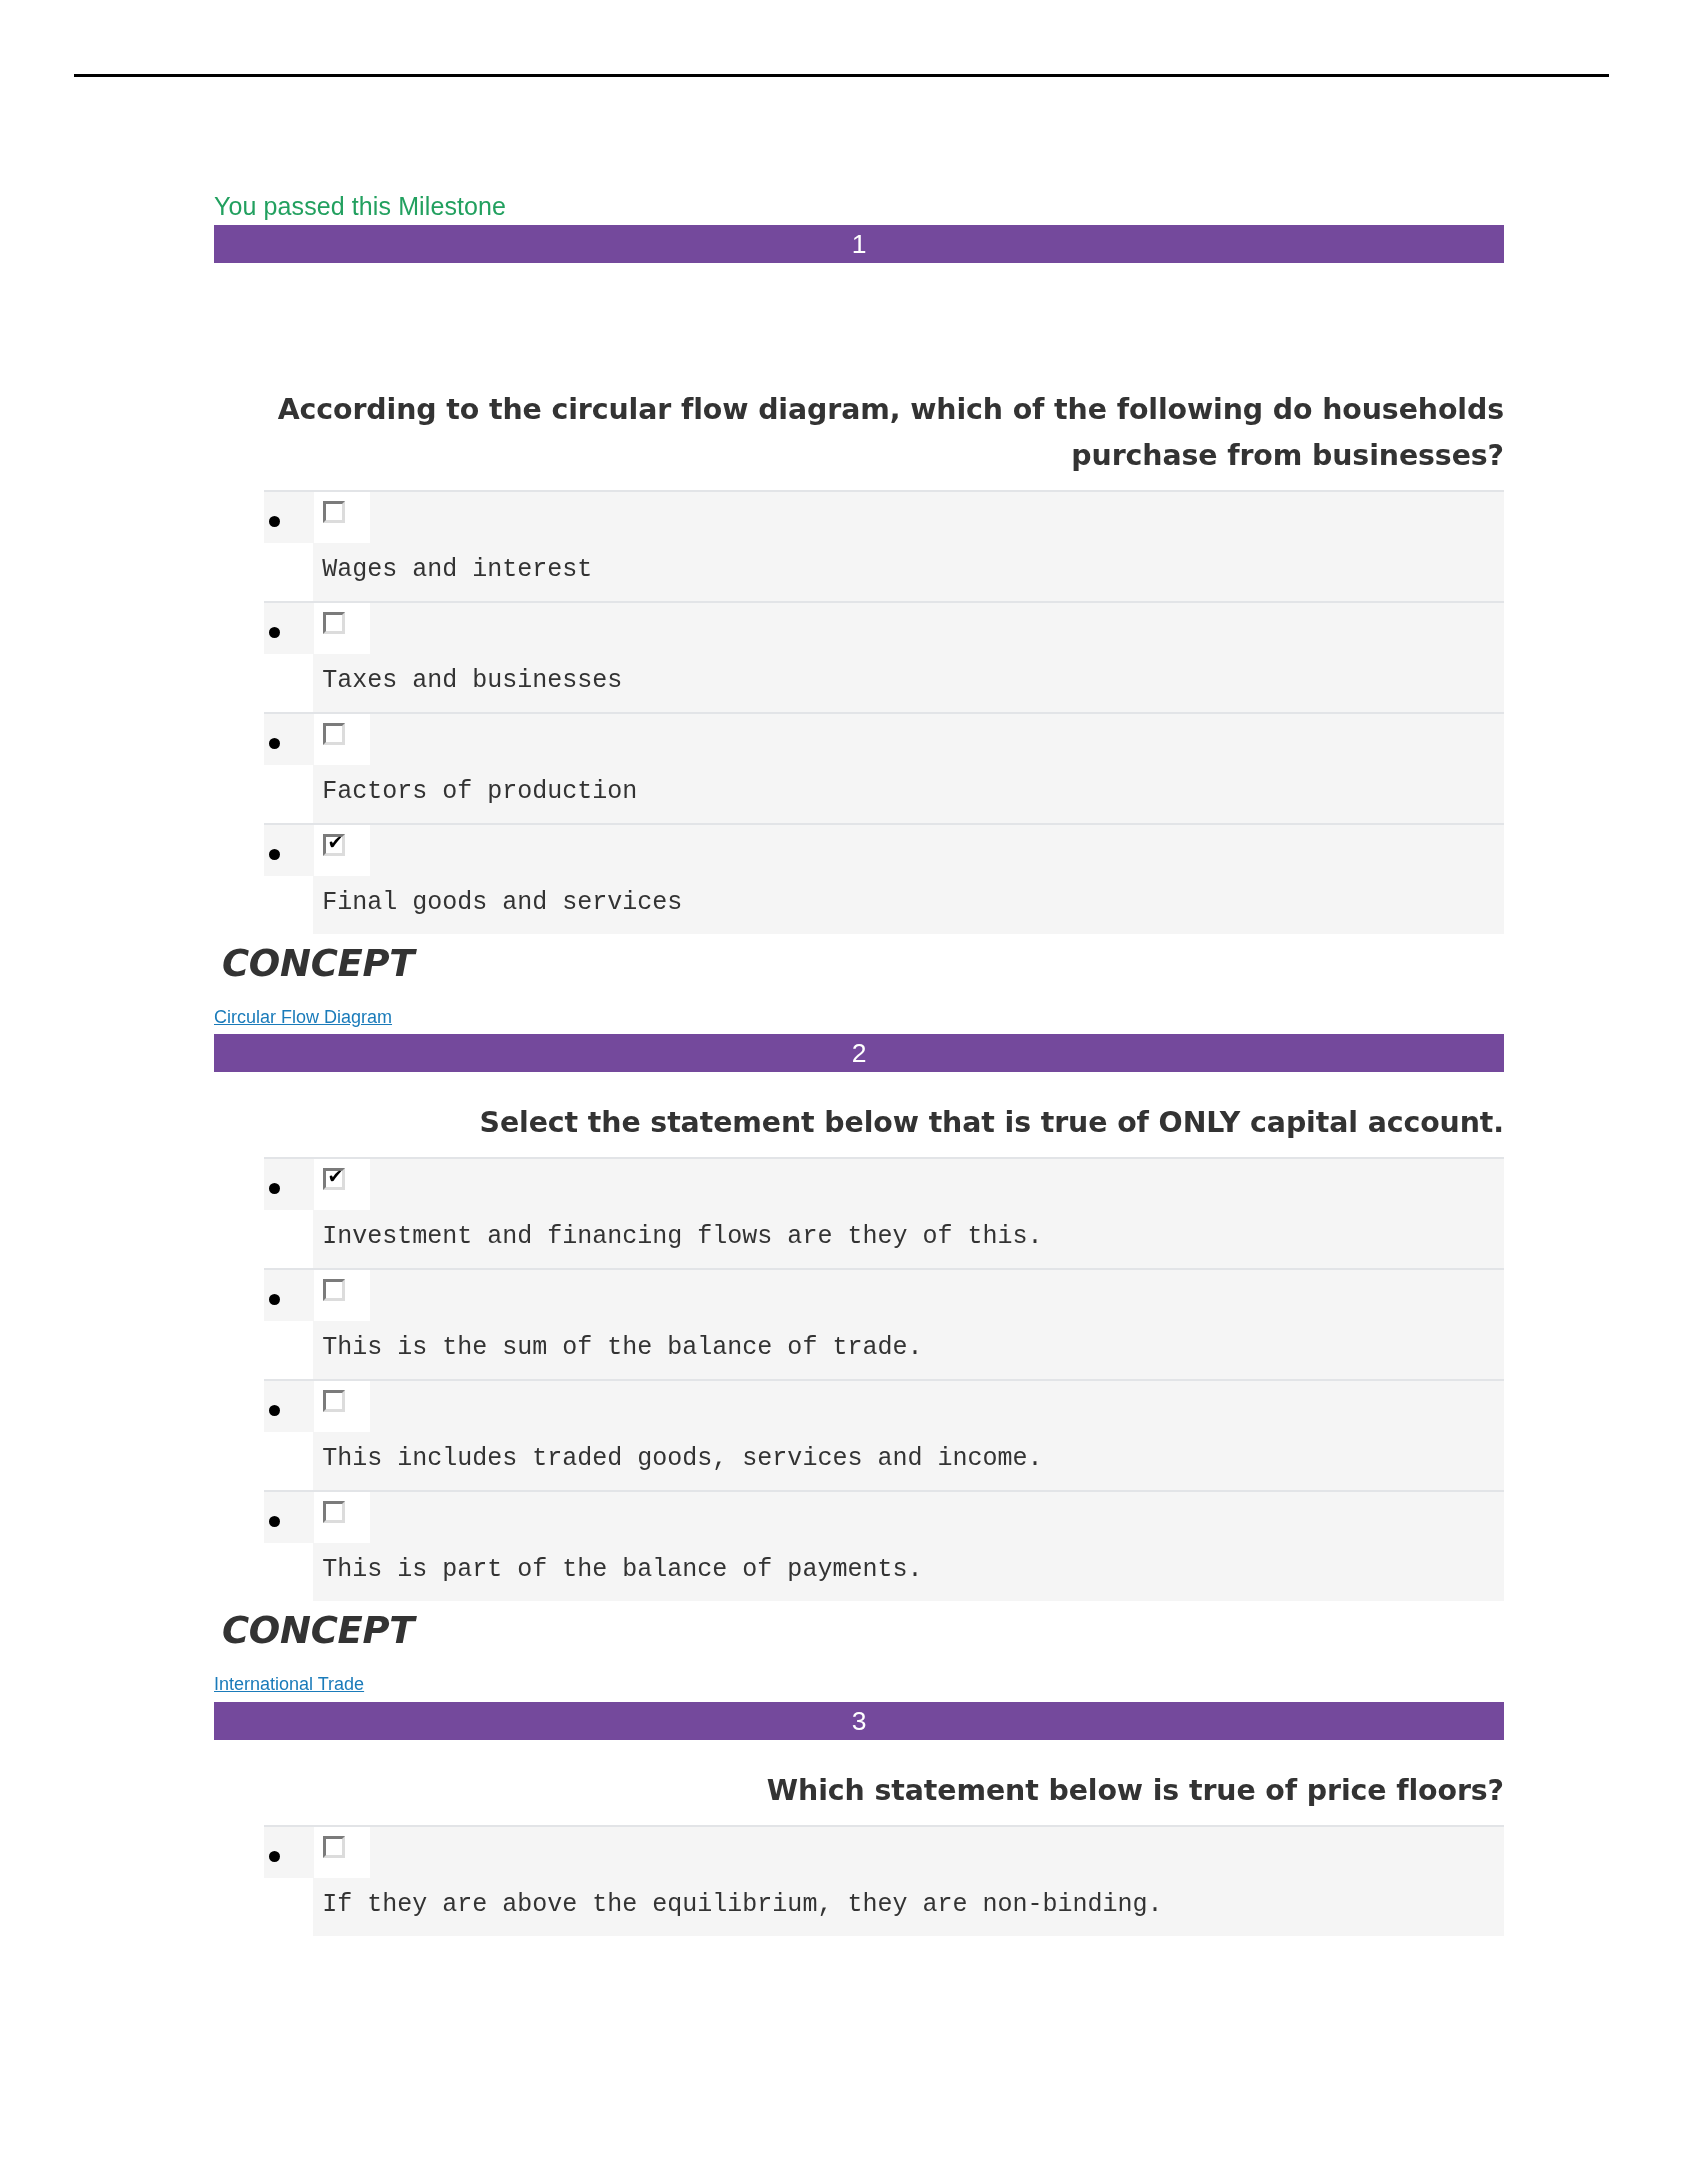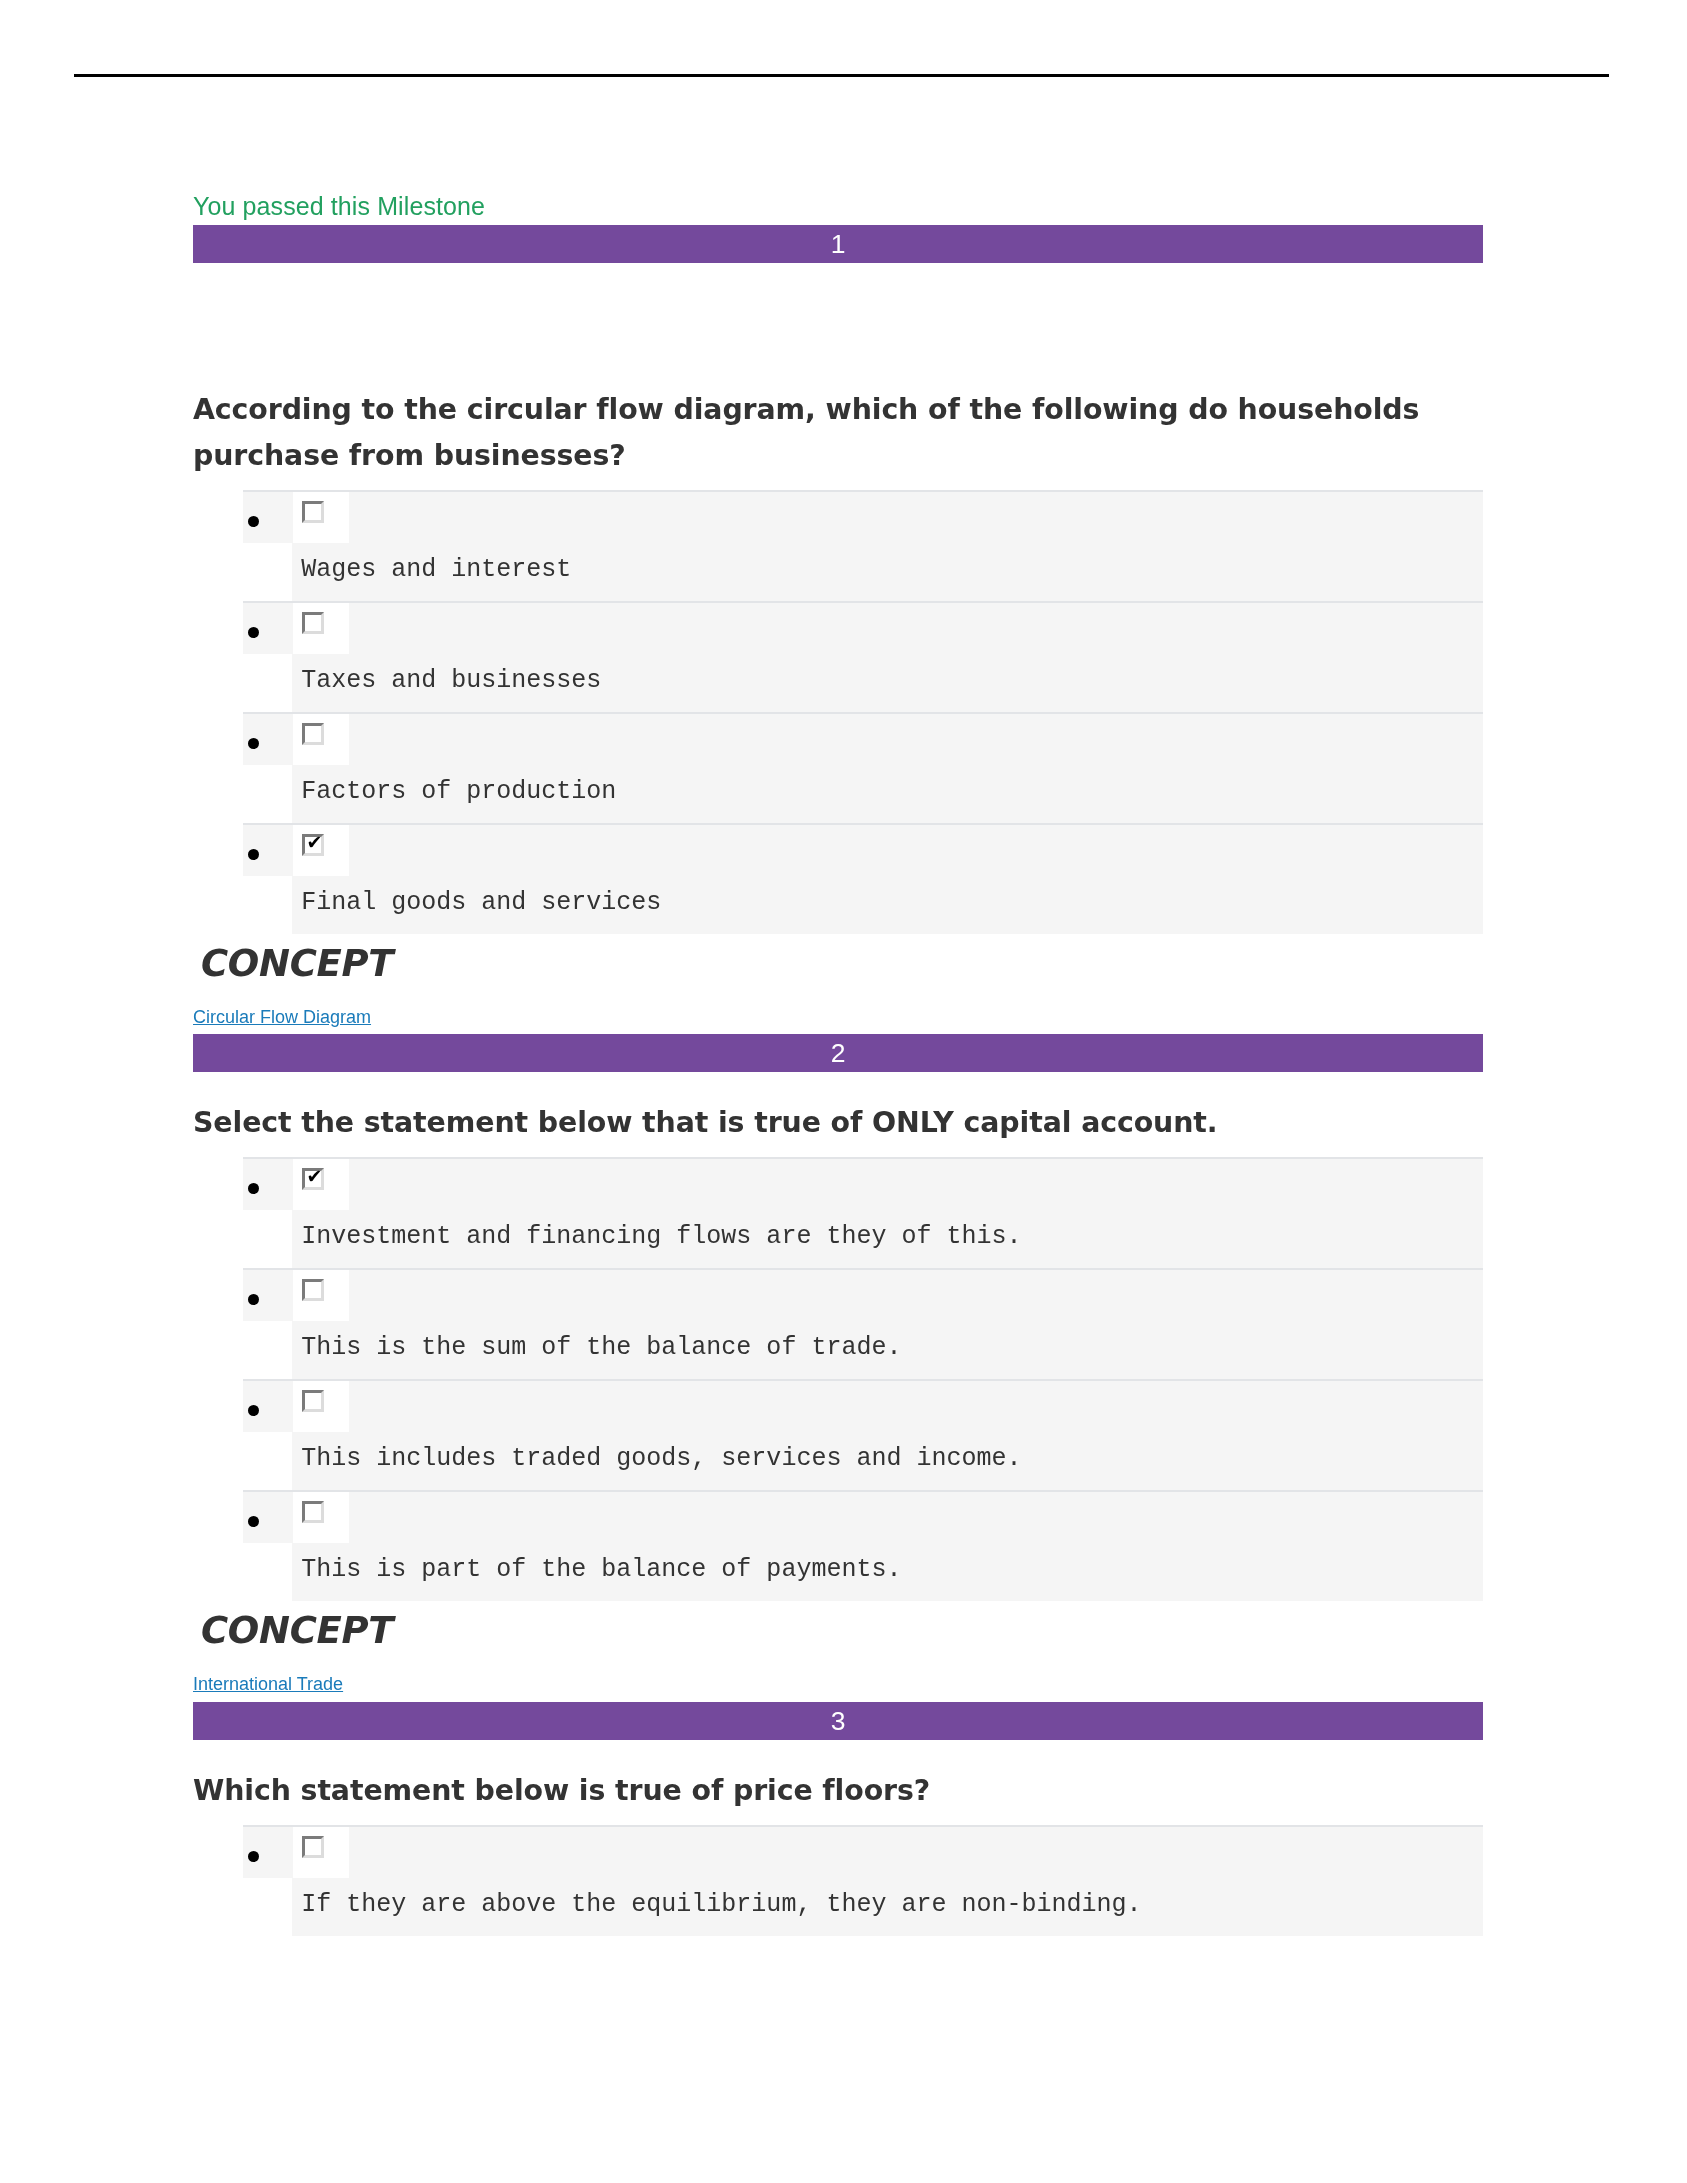"You passed this Milestone" .content { left: 193px -> 214px }
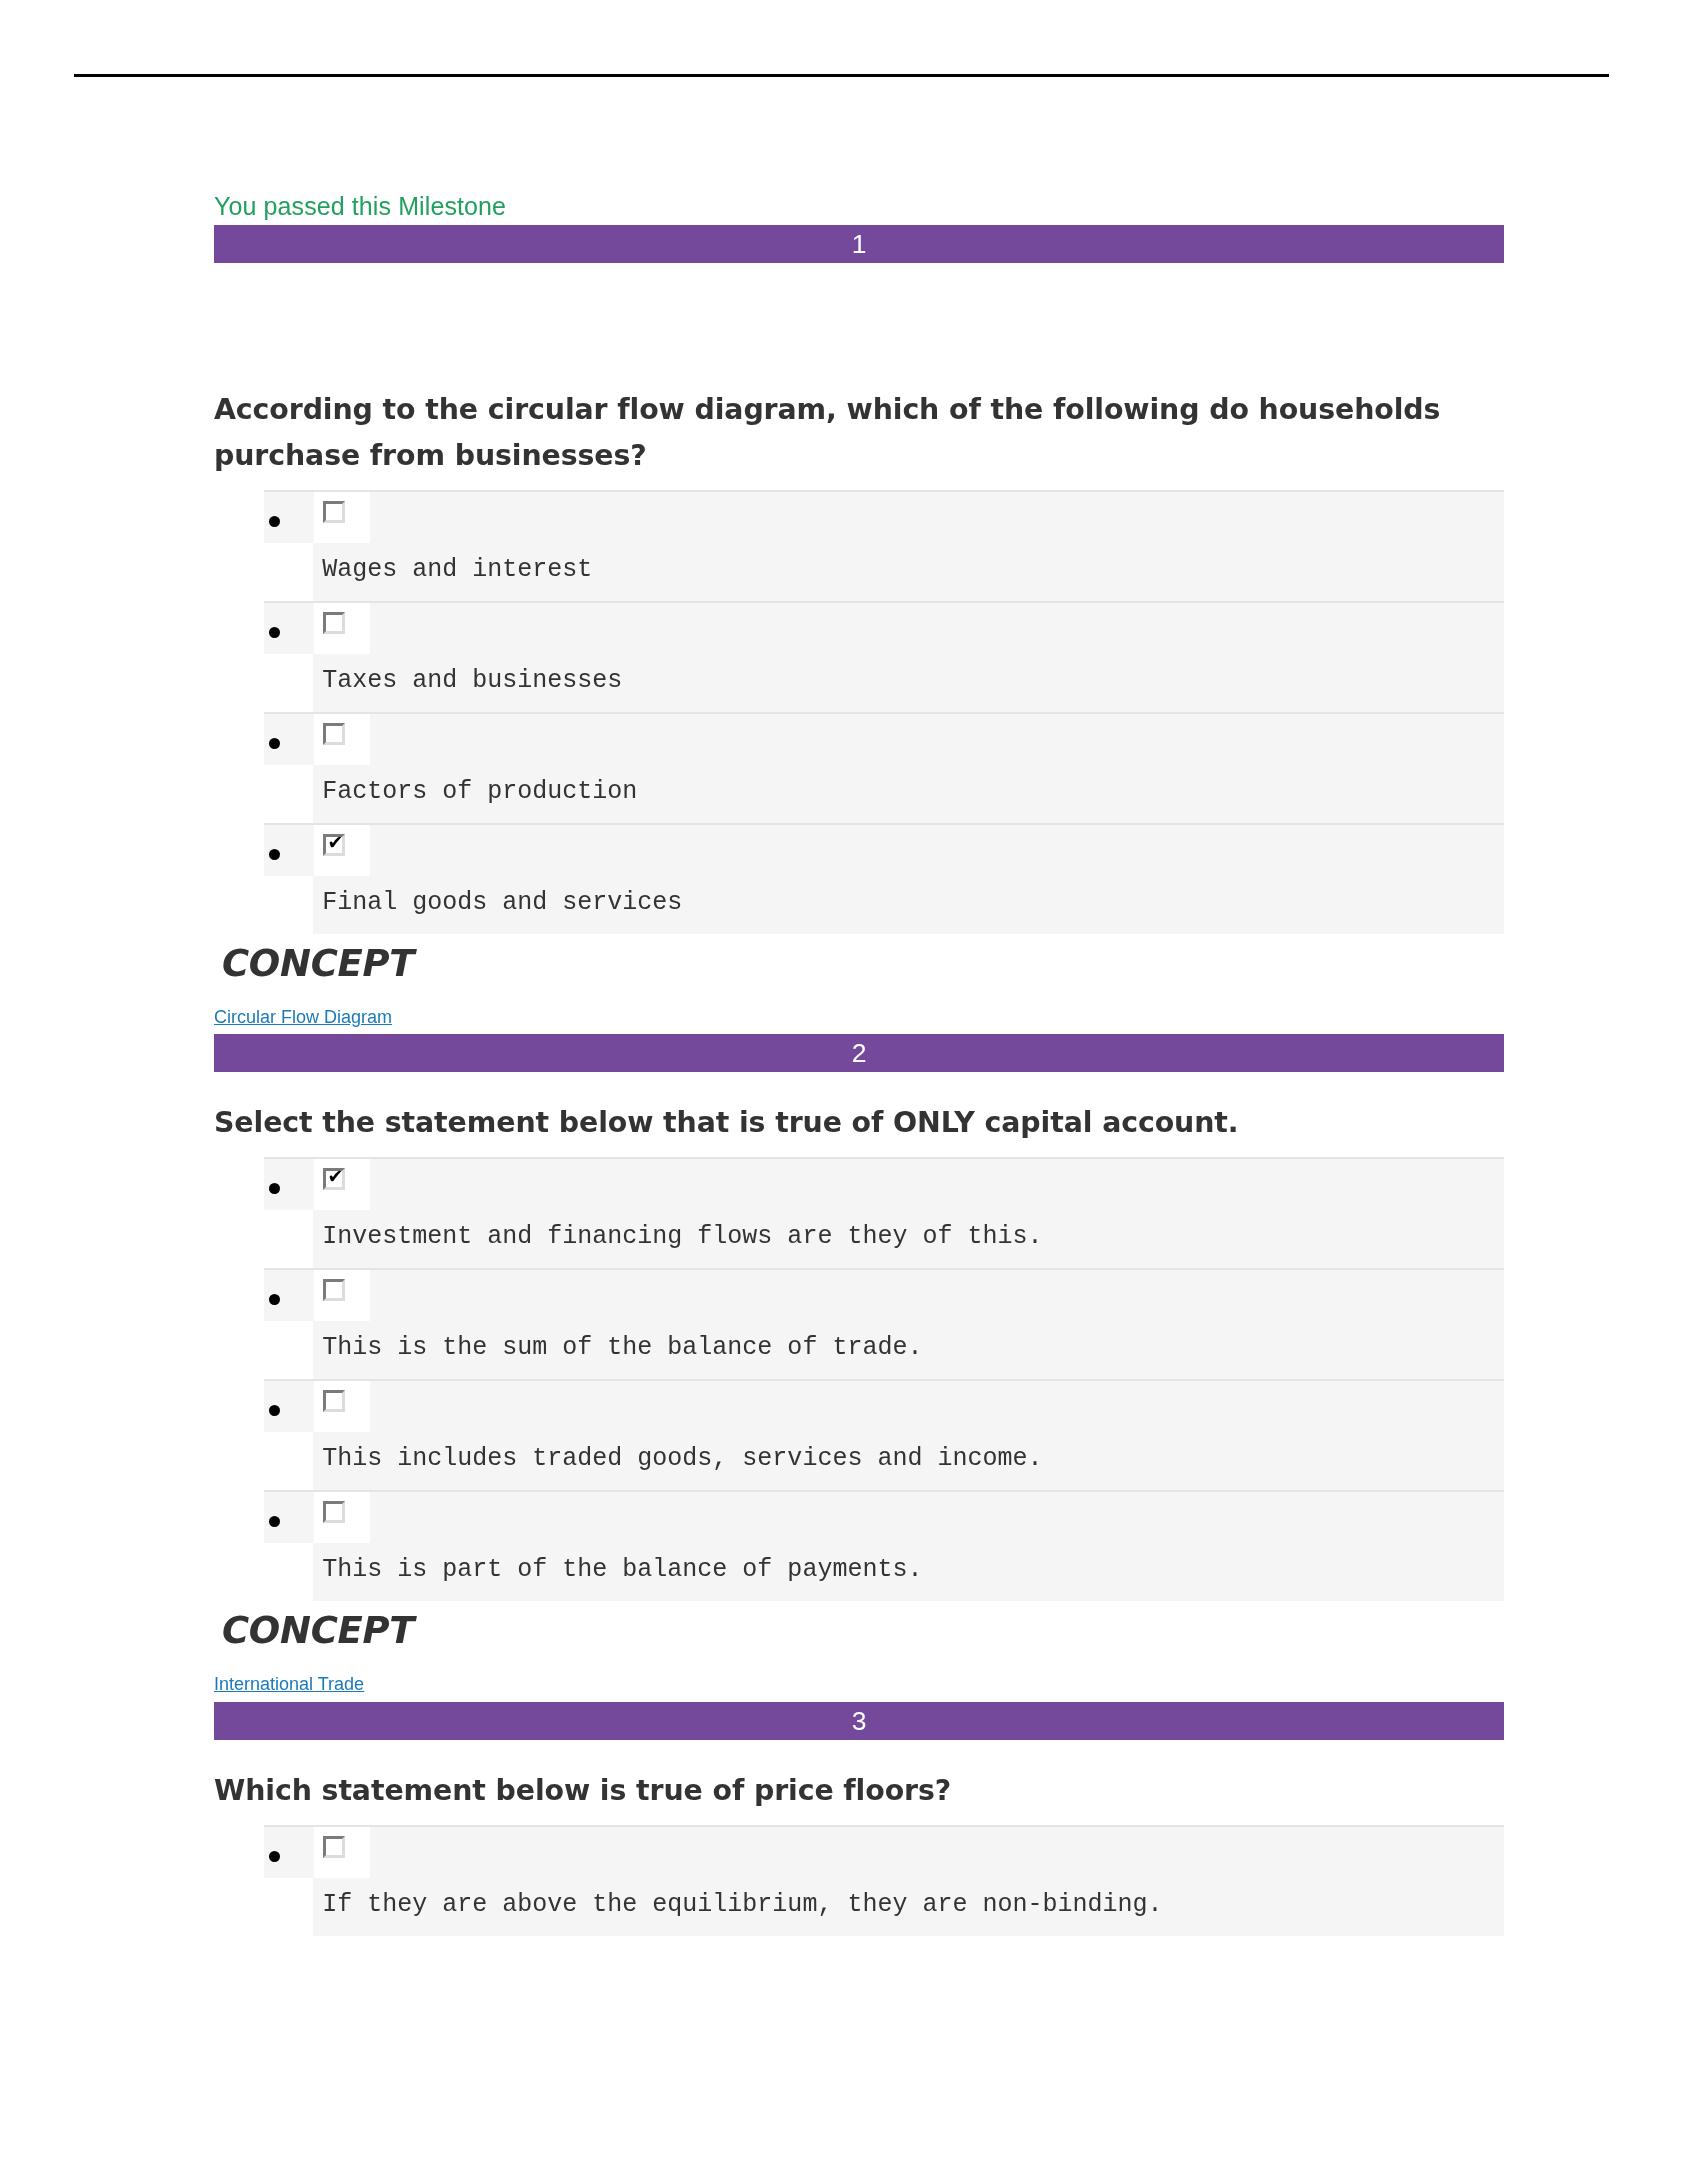"According to the circular flow" .question { text-align: none -> right }
